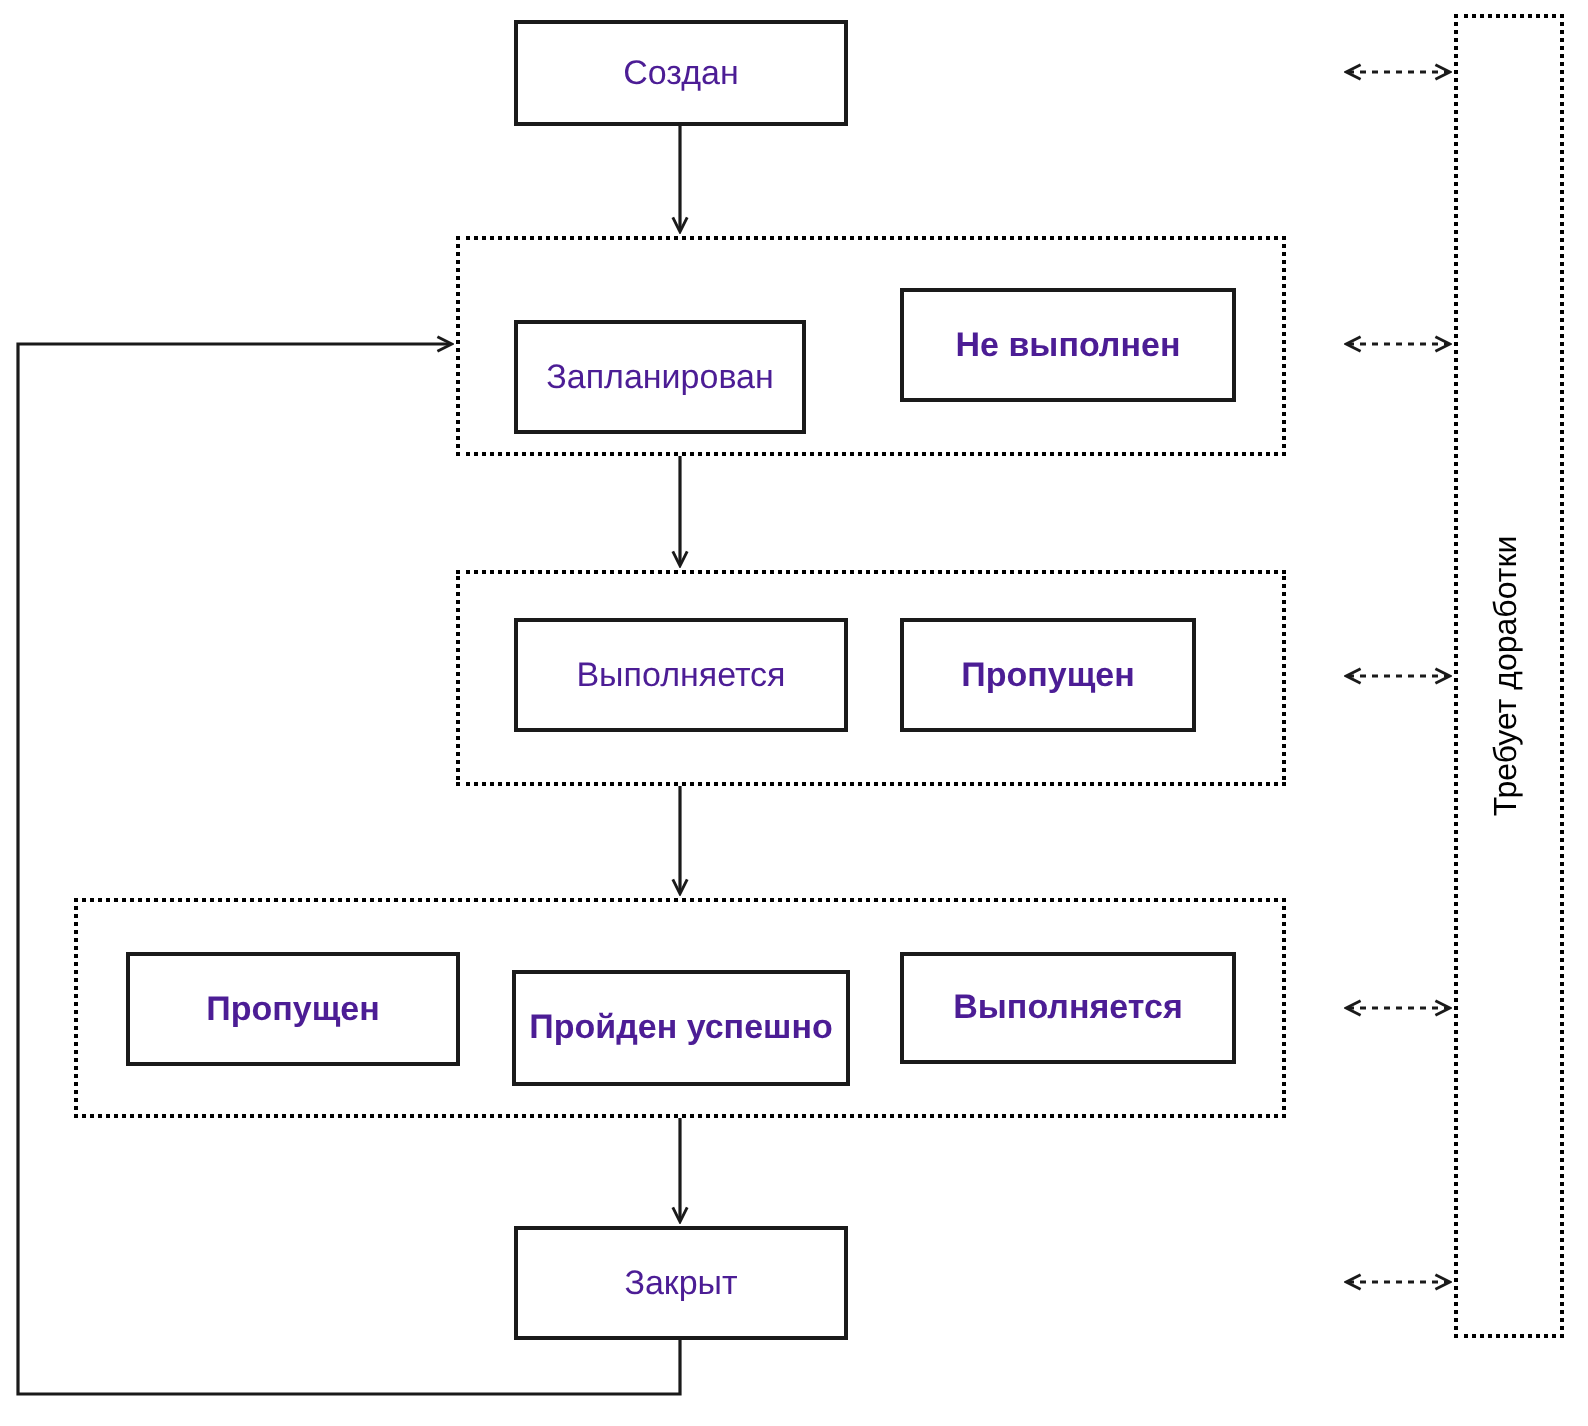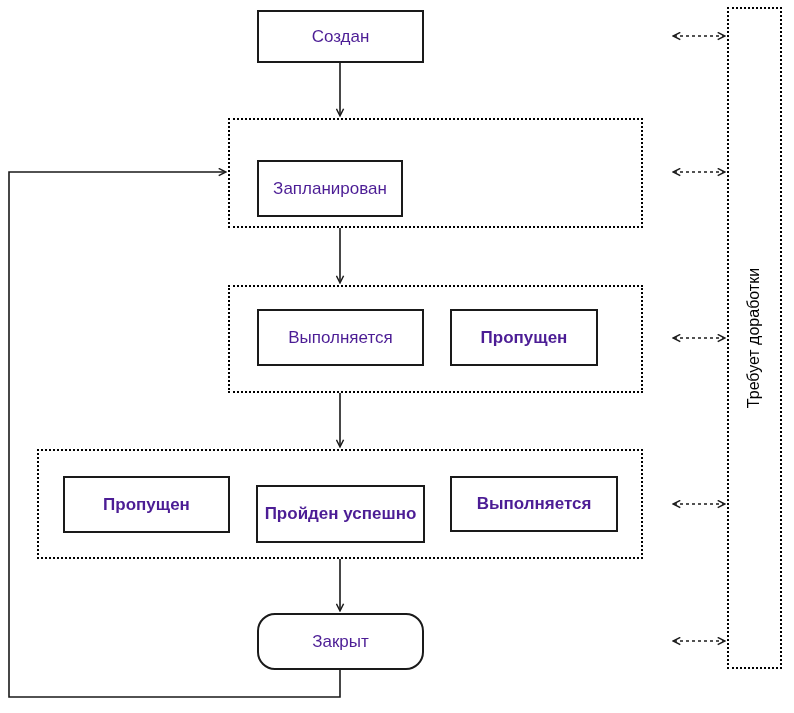"Не выполнен" div.node { html: none -> <div> <span>Не выполнен</span> </div> }
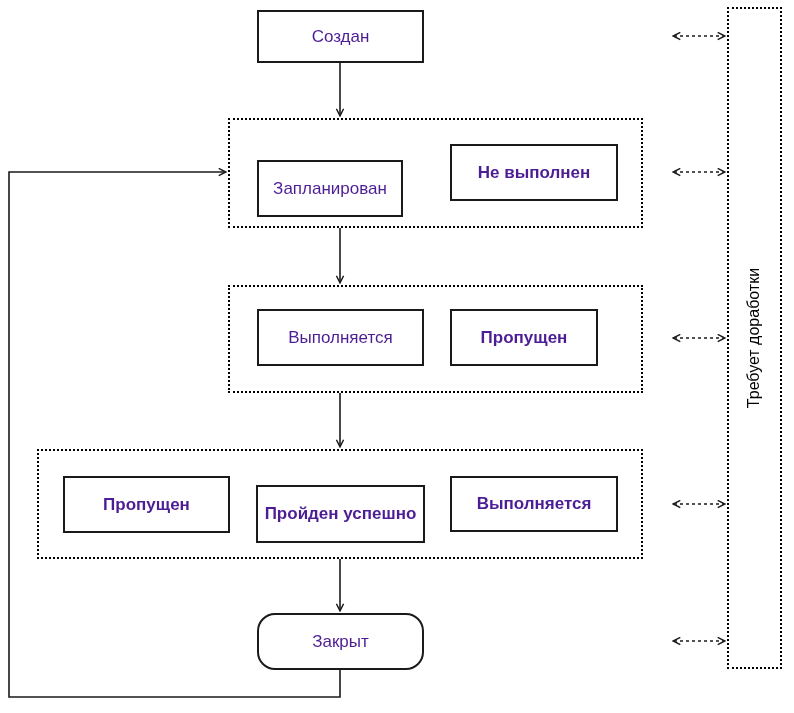"Закрыт" div.node { border-radius: 18px -> none }
